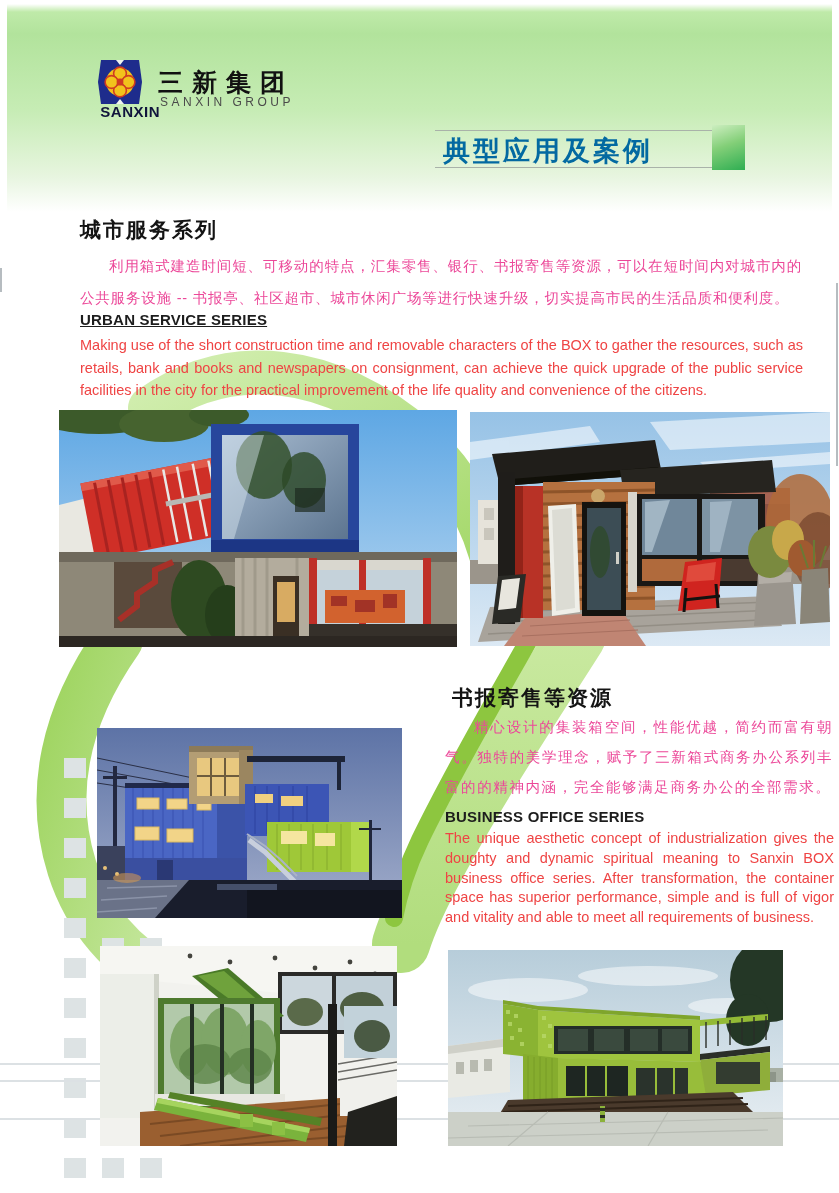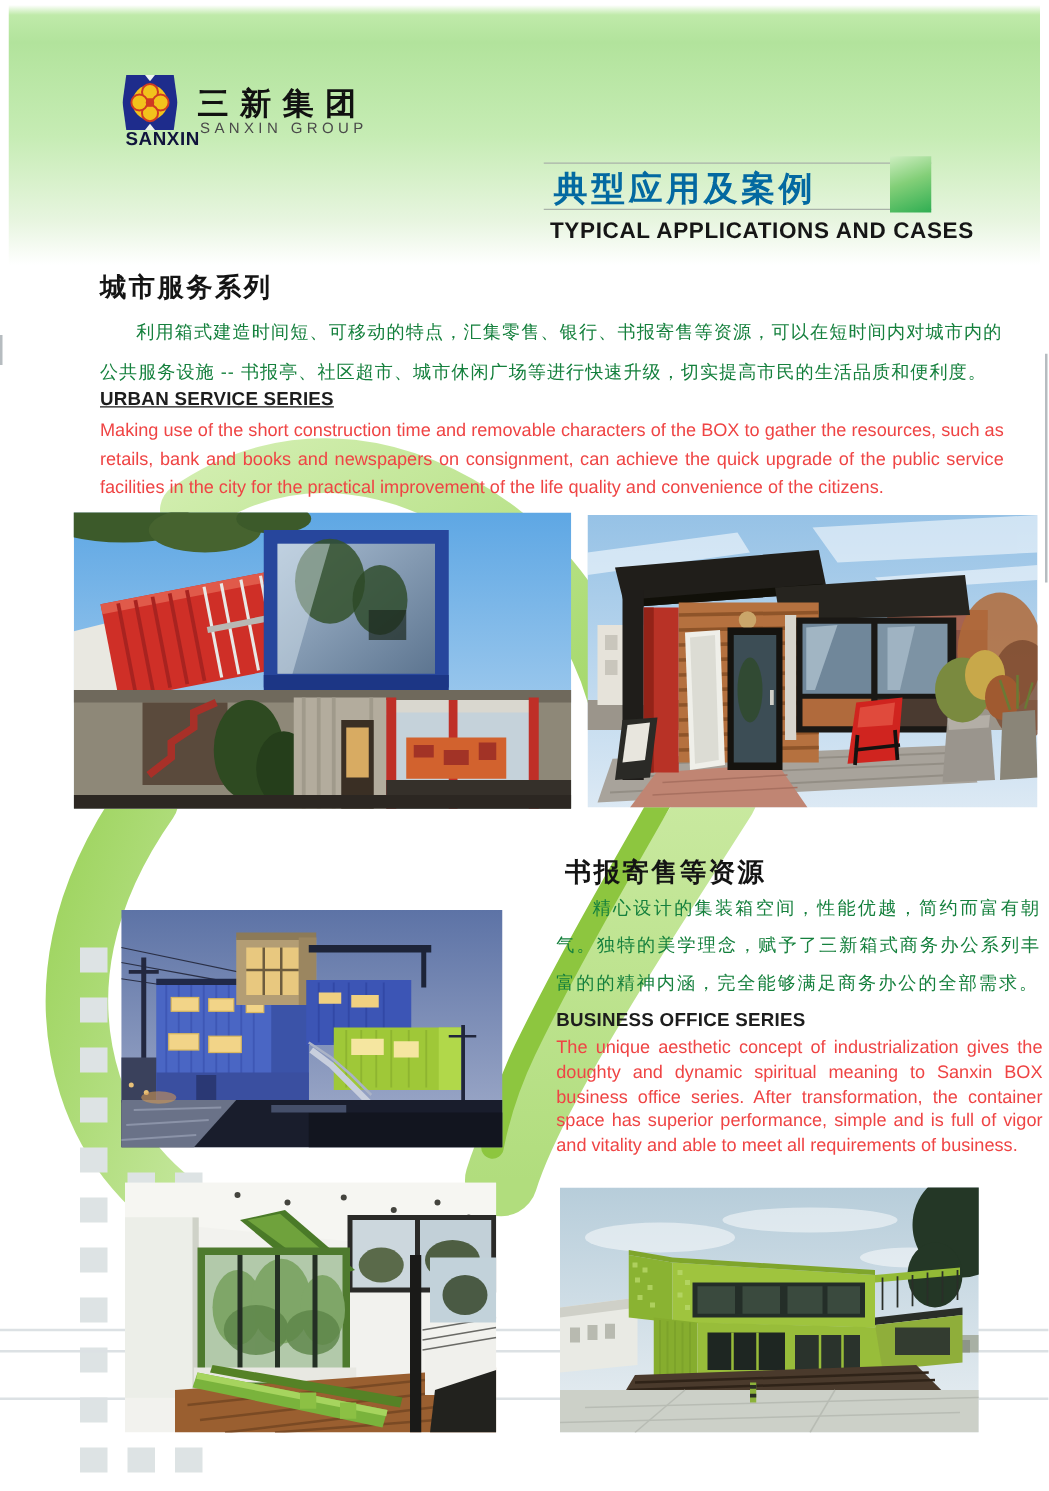"TYPICAL APPLICATIONS AND CASES" div.abs { html: <div>TYPICAL APPLICATIONS AND CASES</div> -> none }
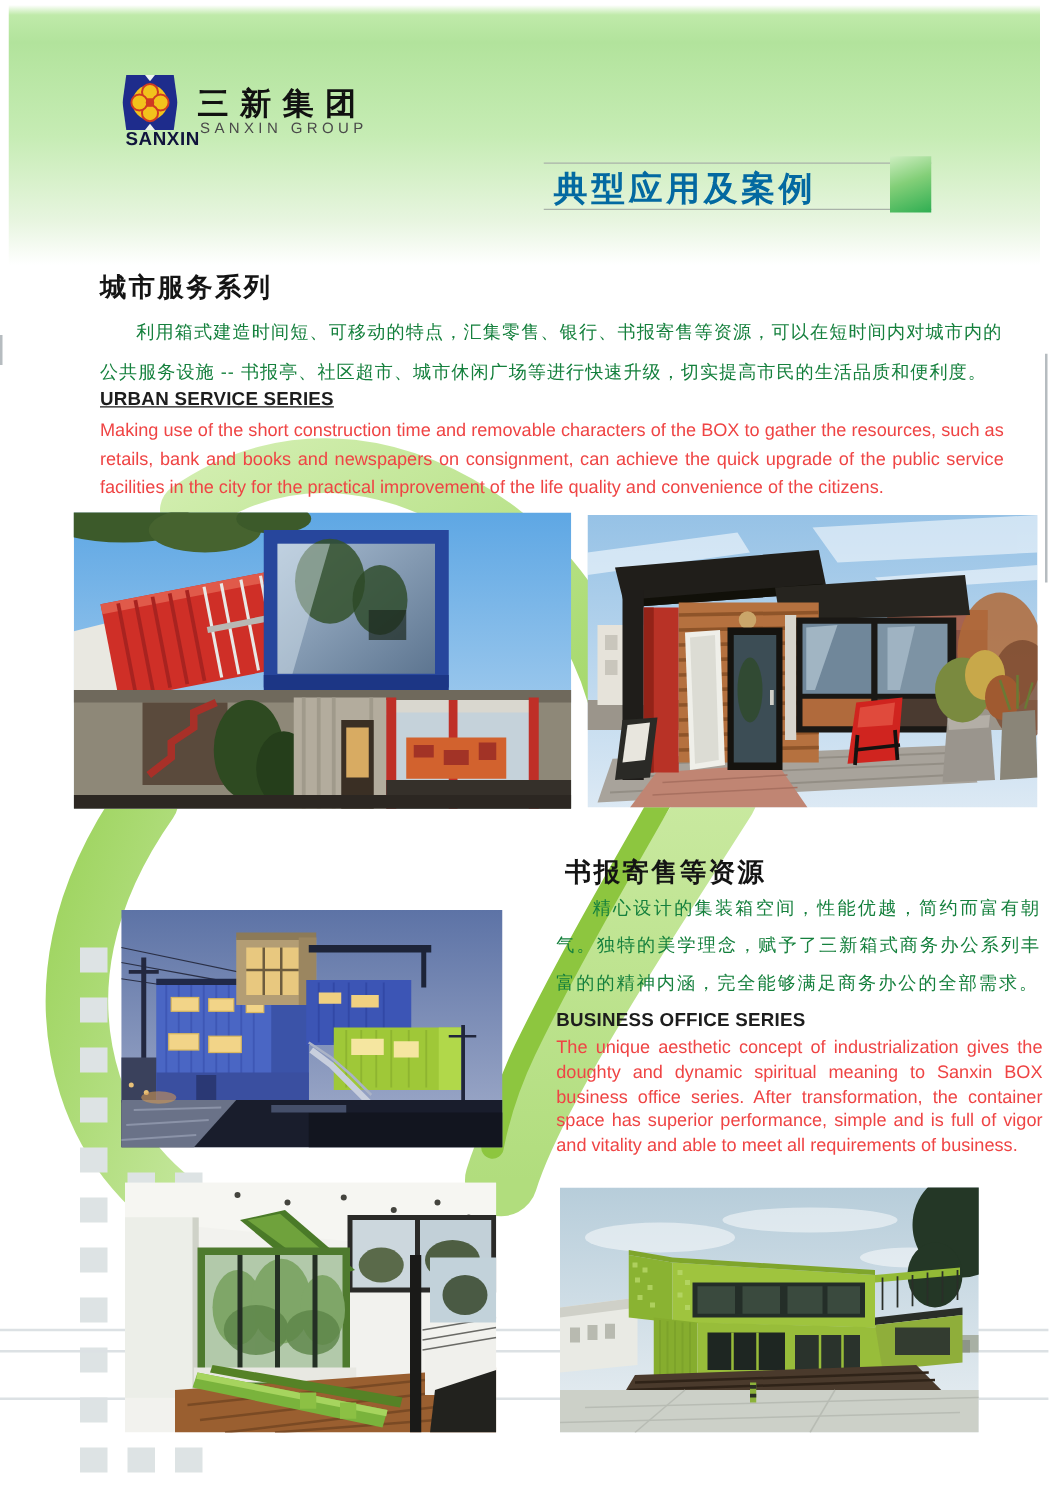"利用箱式建造时间短、可移动的特点，汇集零售、银行、书报寄售等资源，可以在短时间内" .p-zh { color: #15803d -> #ec4899 }
